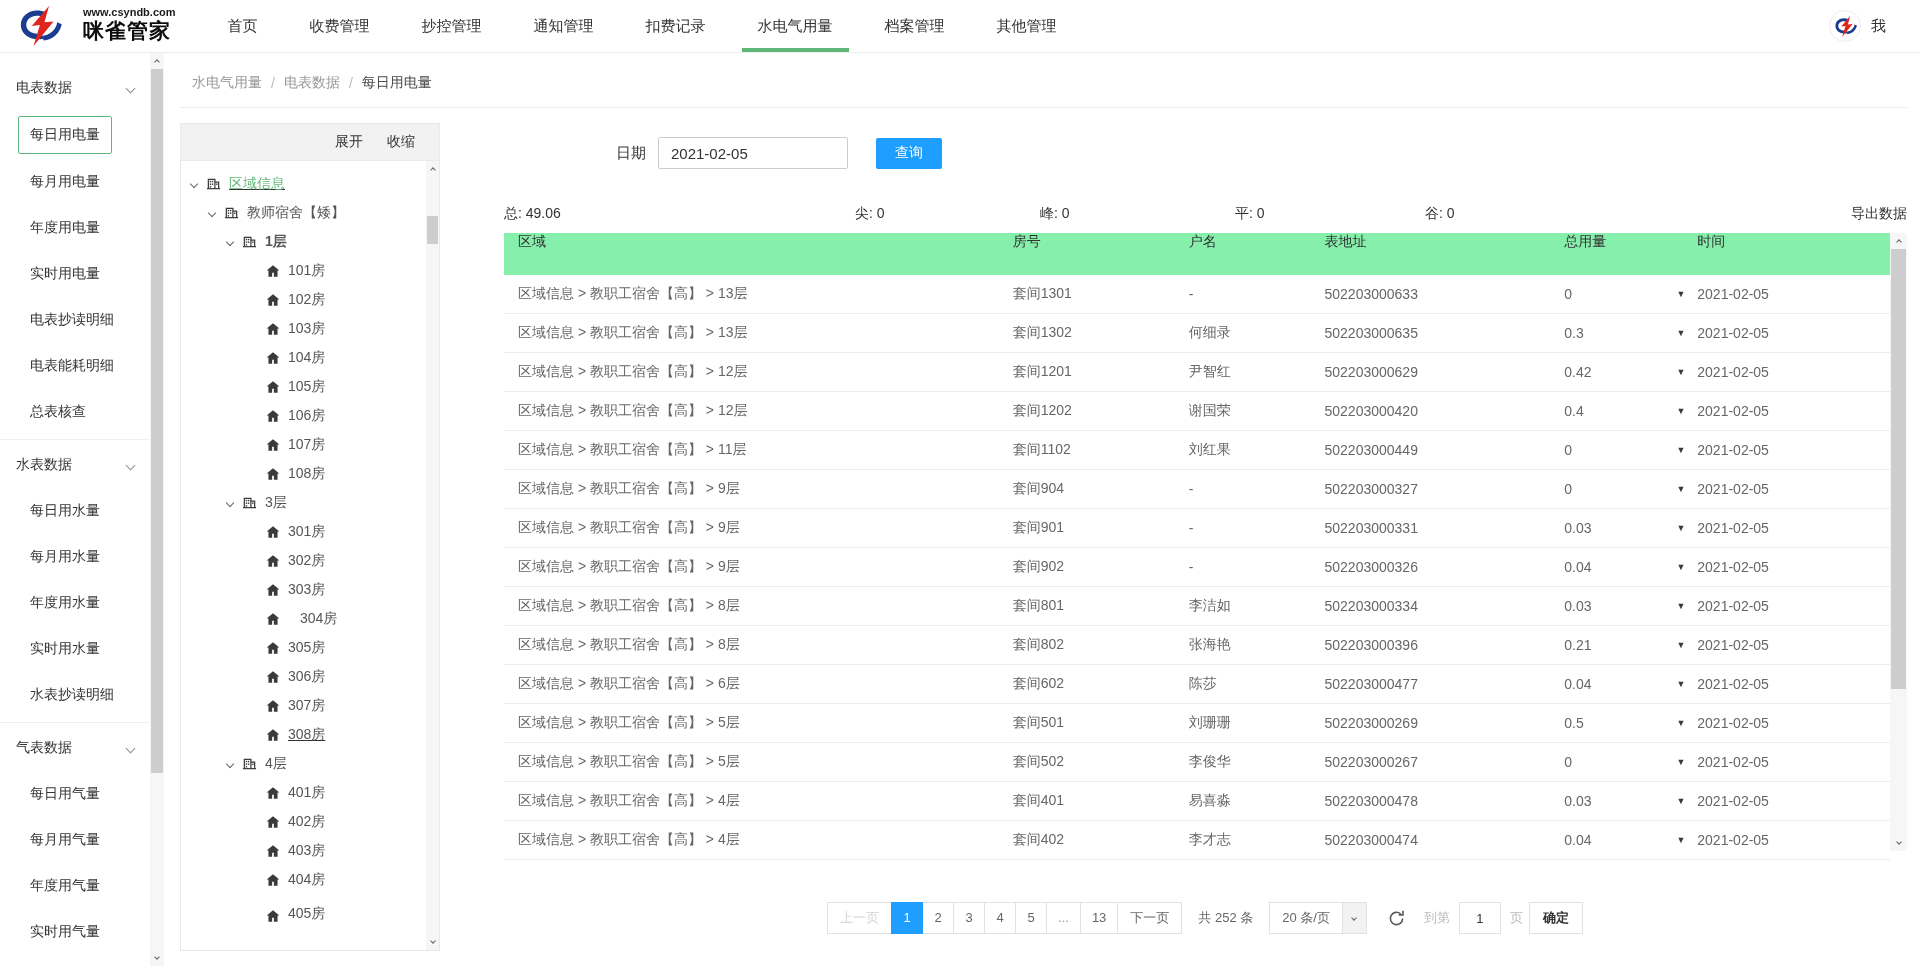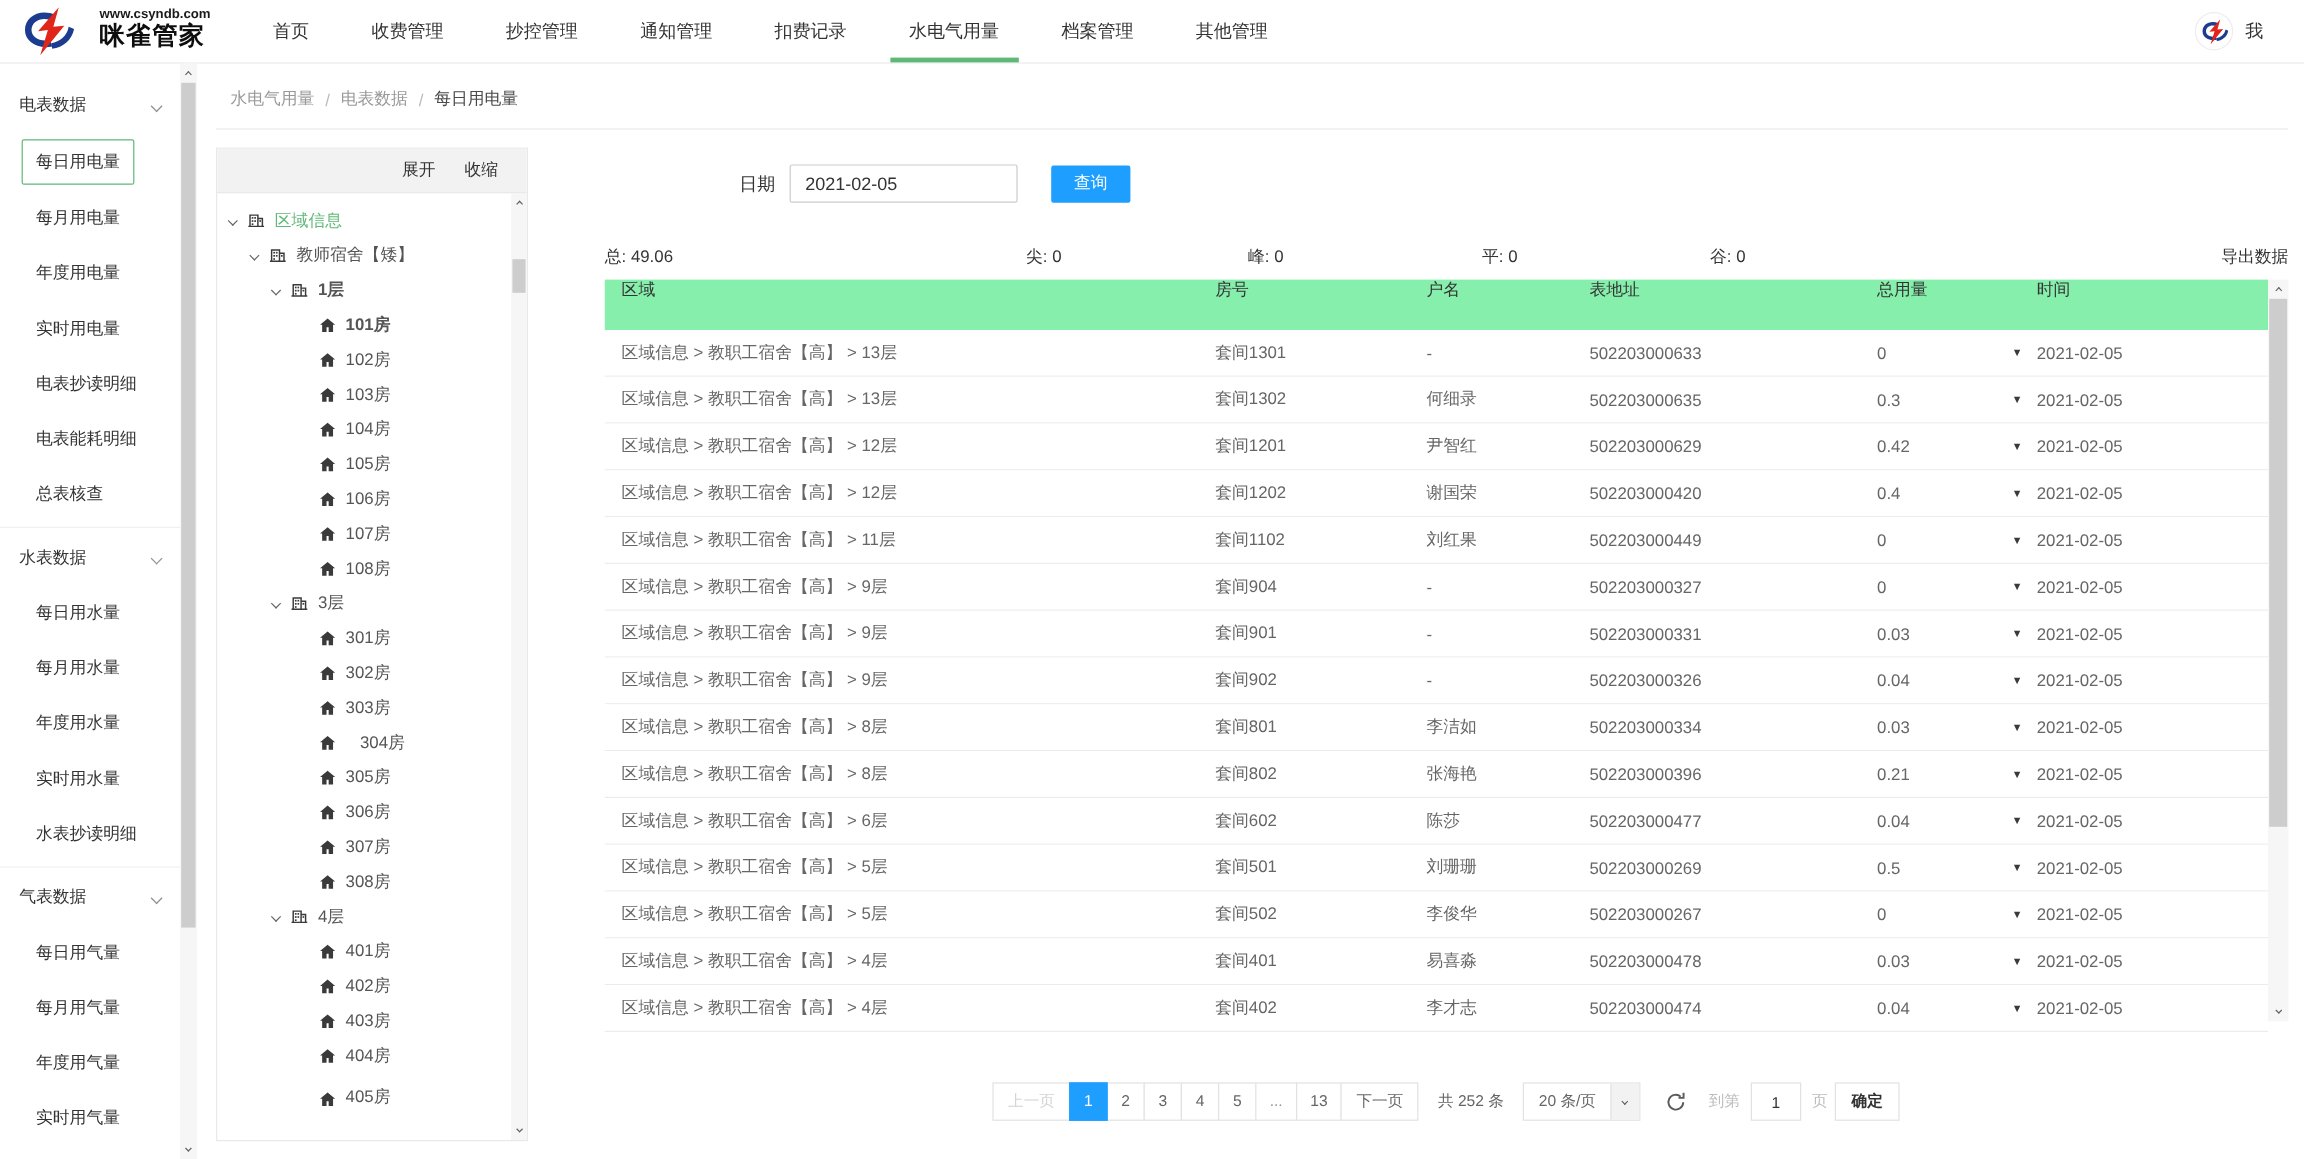"区域信息" div.tree-node { text-decoration: none -> underline }
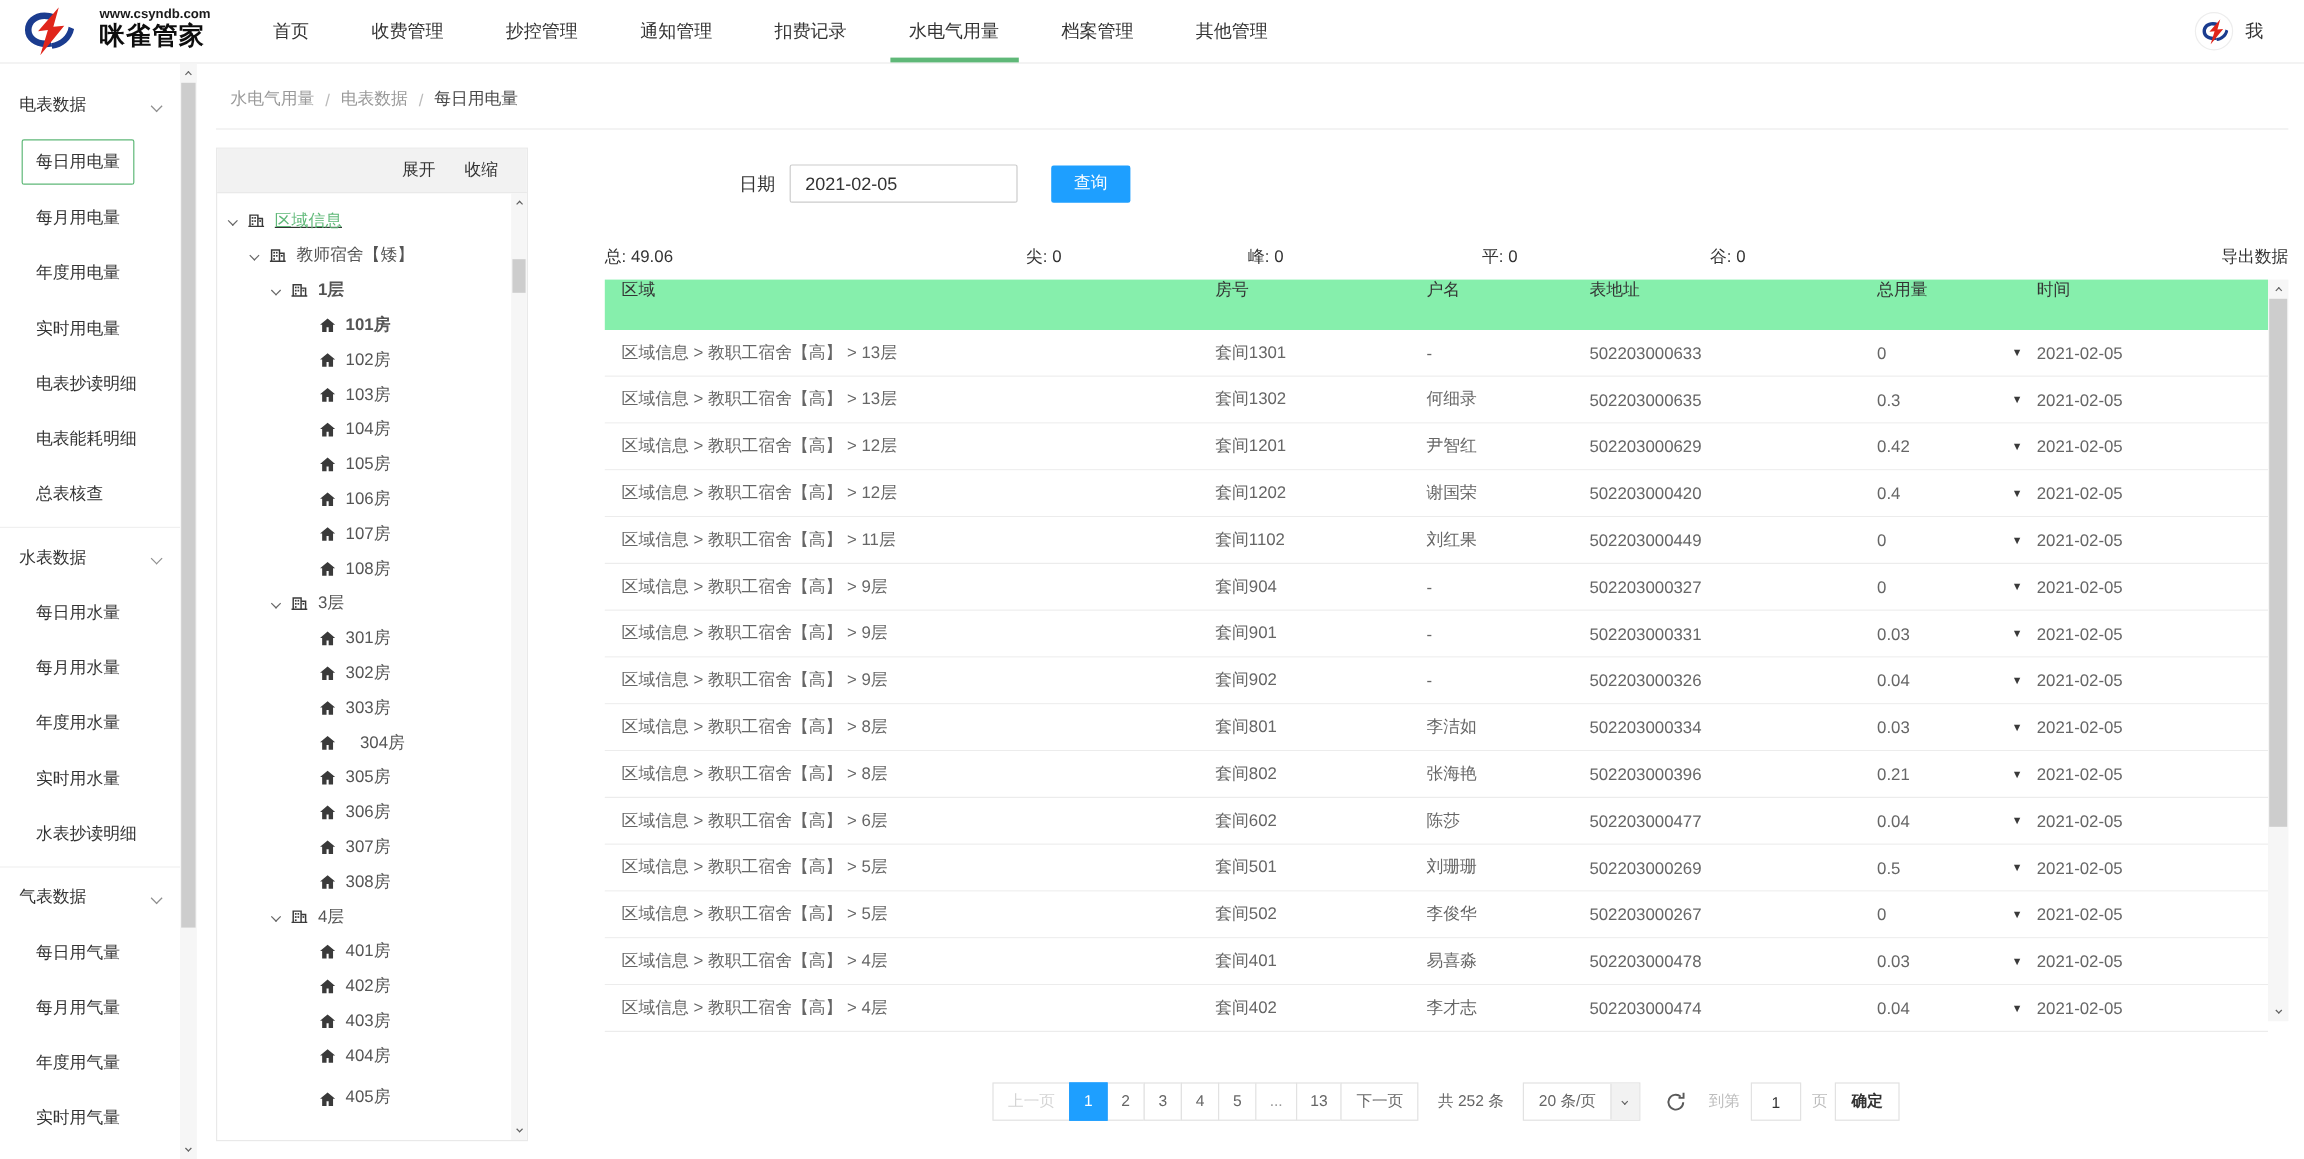"101房" div.tree-node { font-weight: bold -> none }
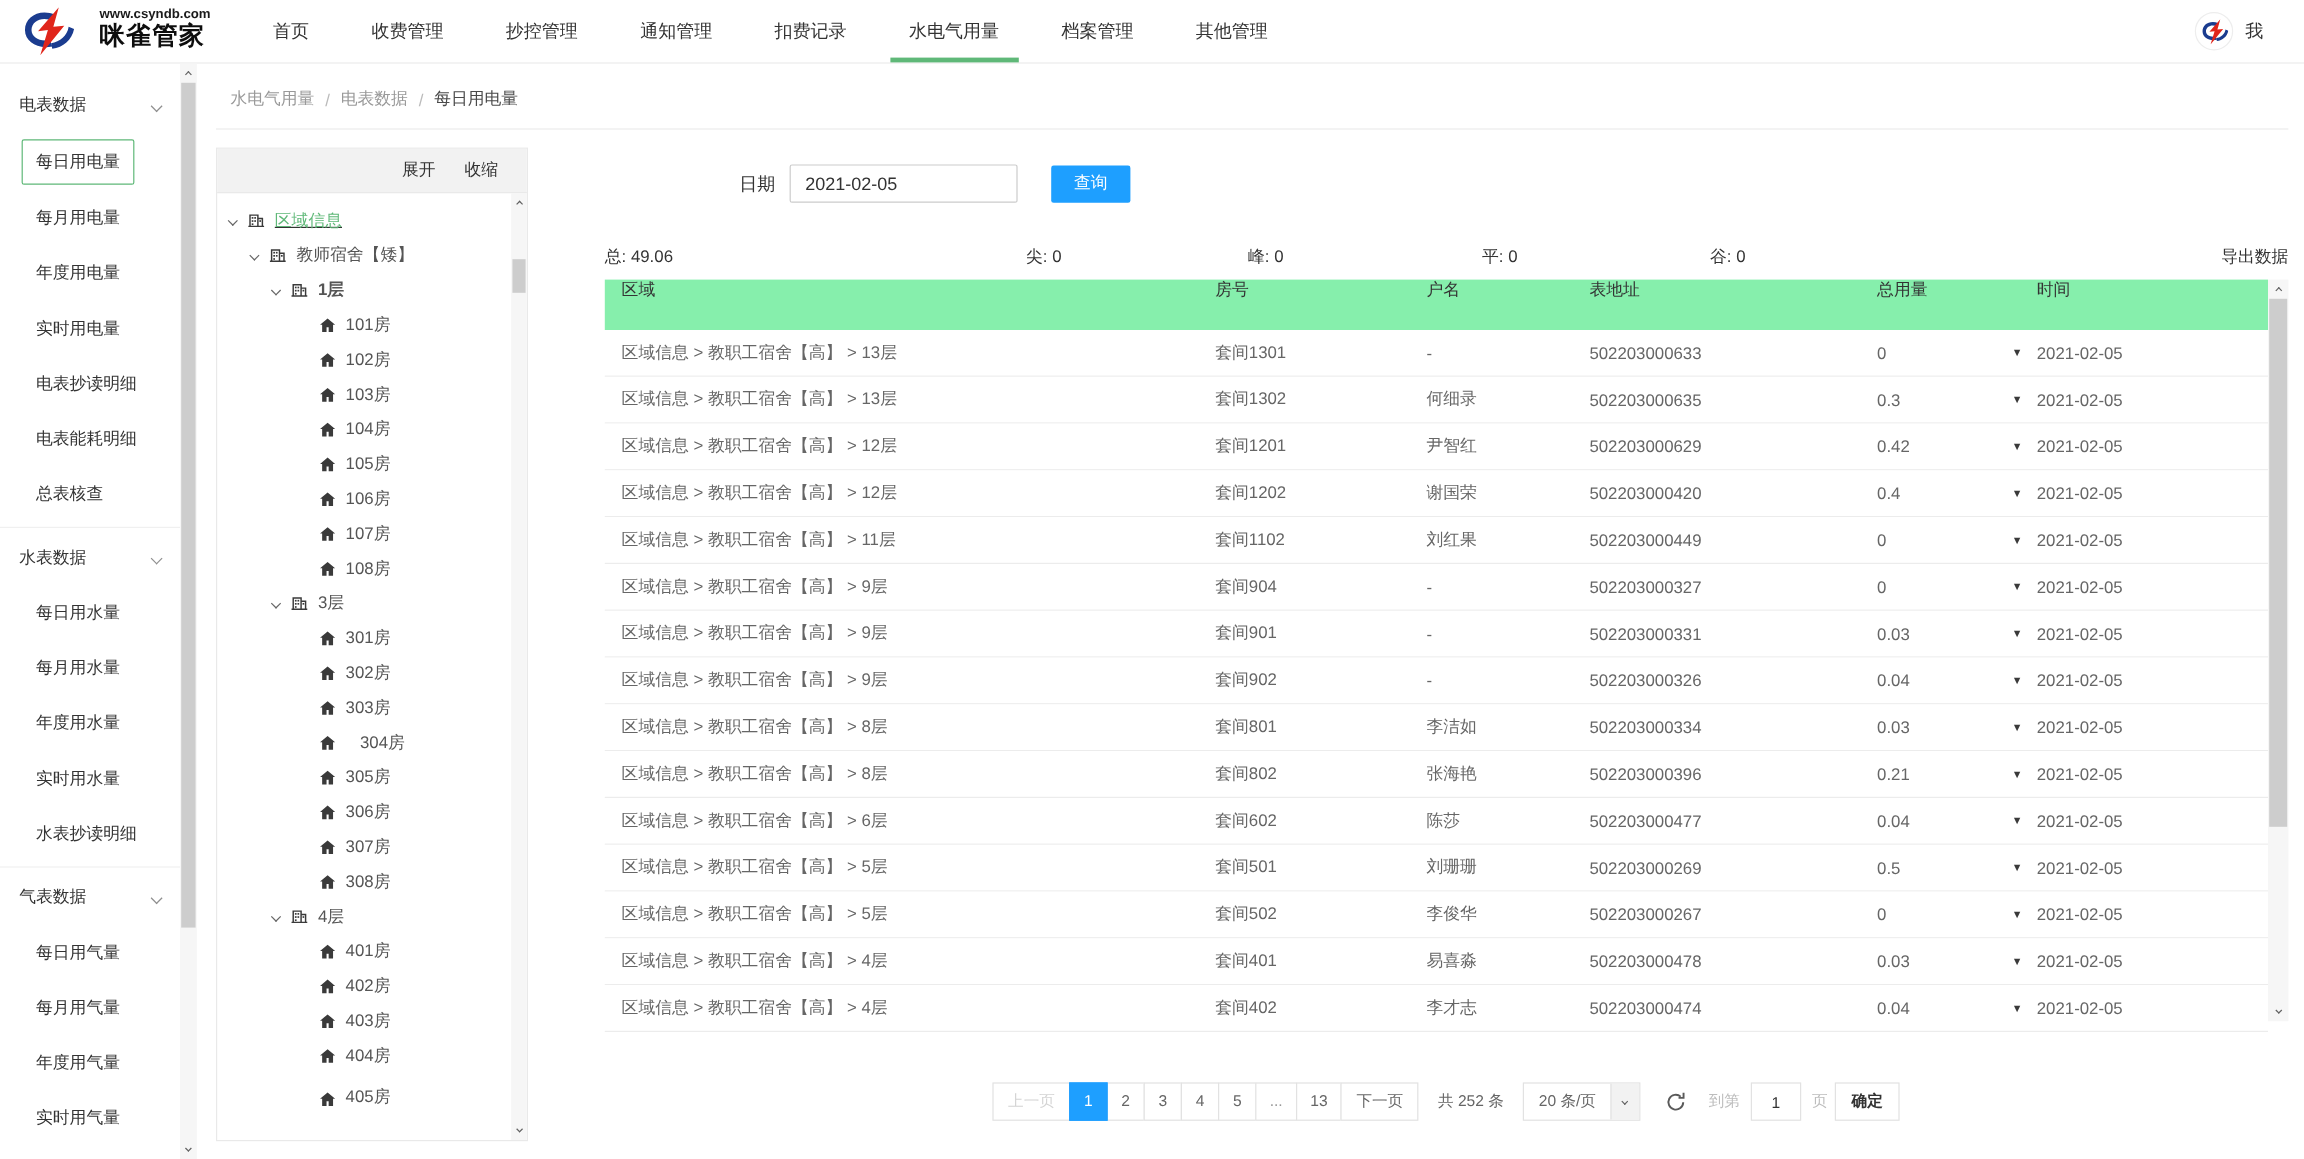"308房" div.tree-node { text-decoration: none -> underline }
